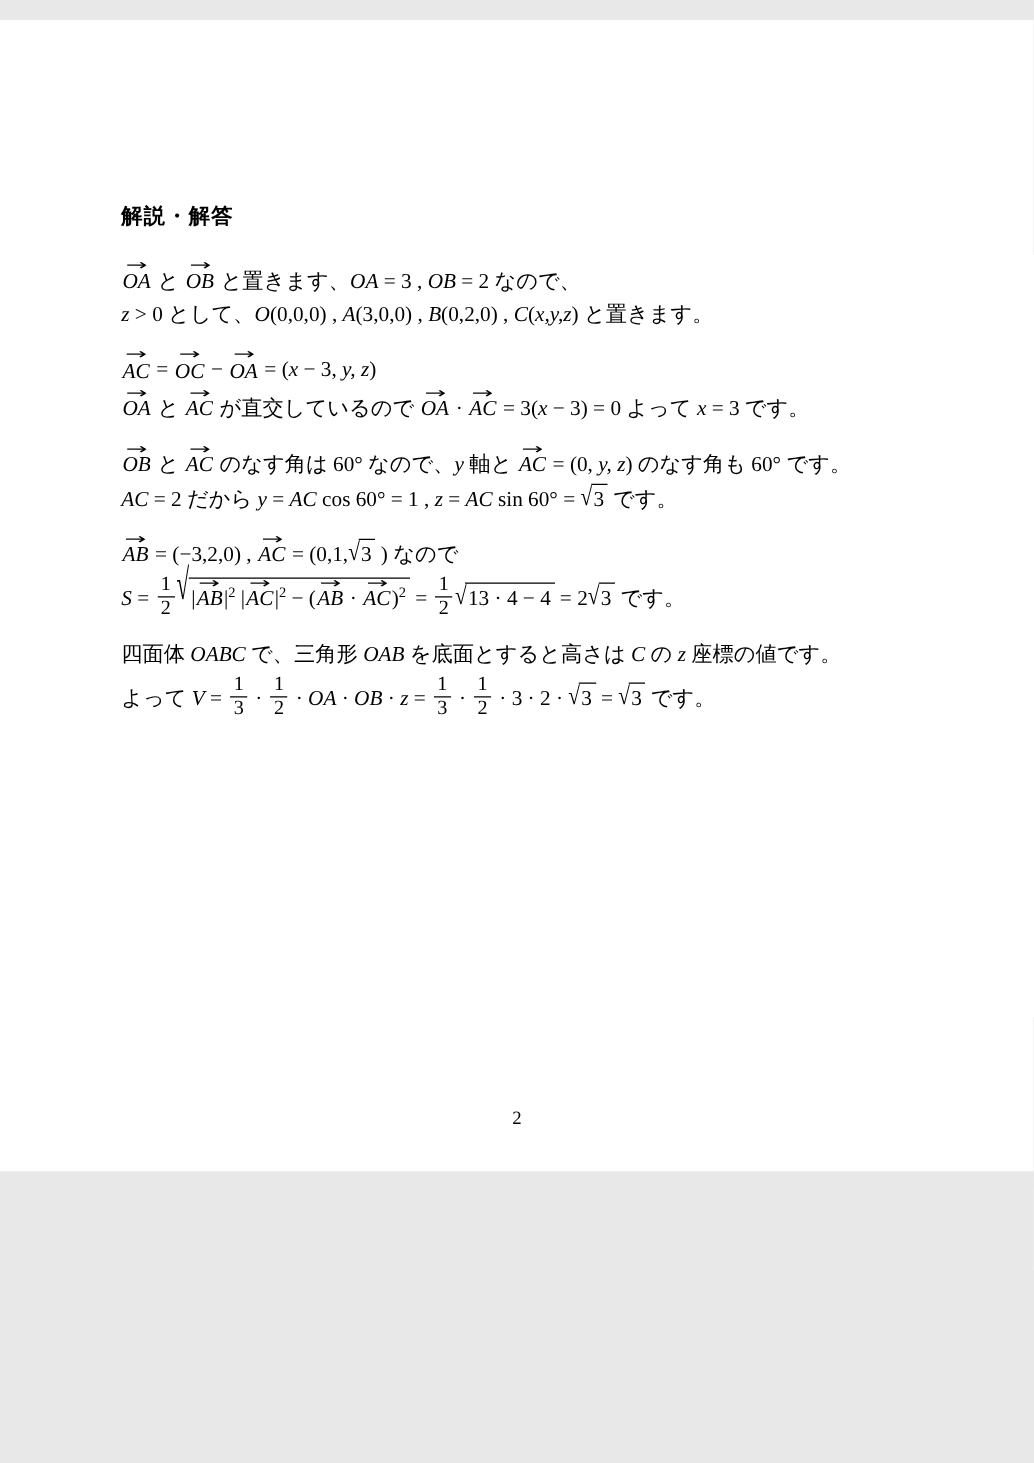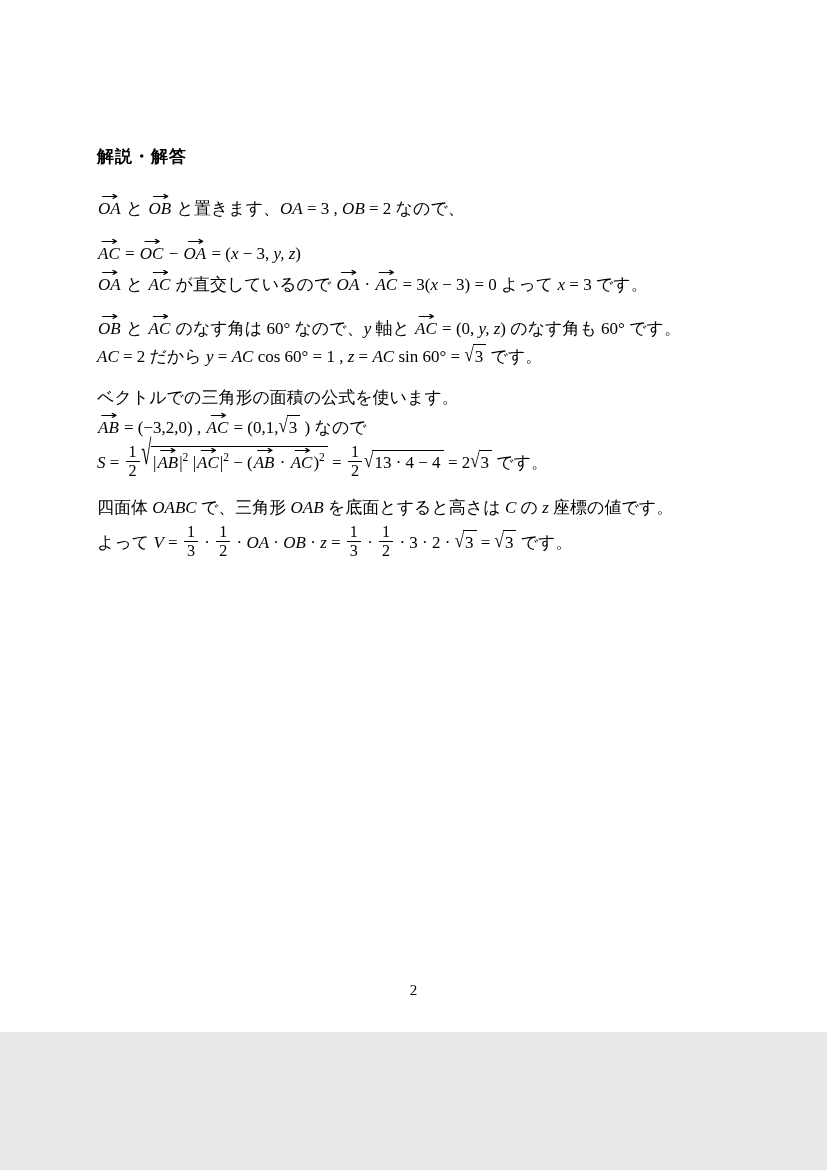"解説・解答" .page { height: 1032px -> 921px; margin: 0 auto -> 16px auto }
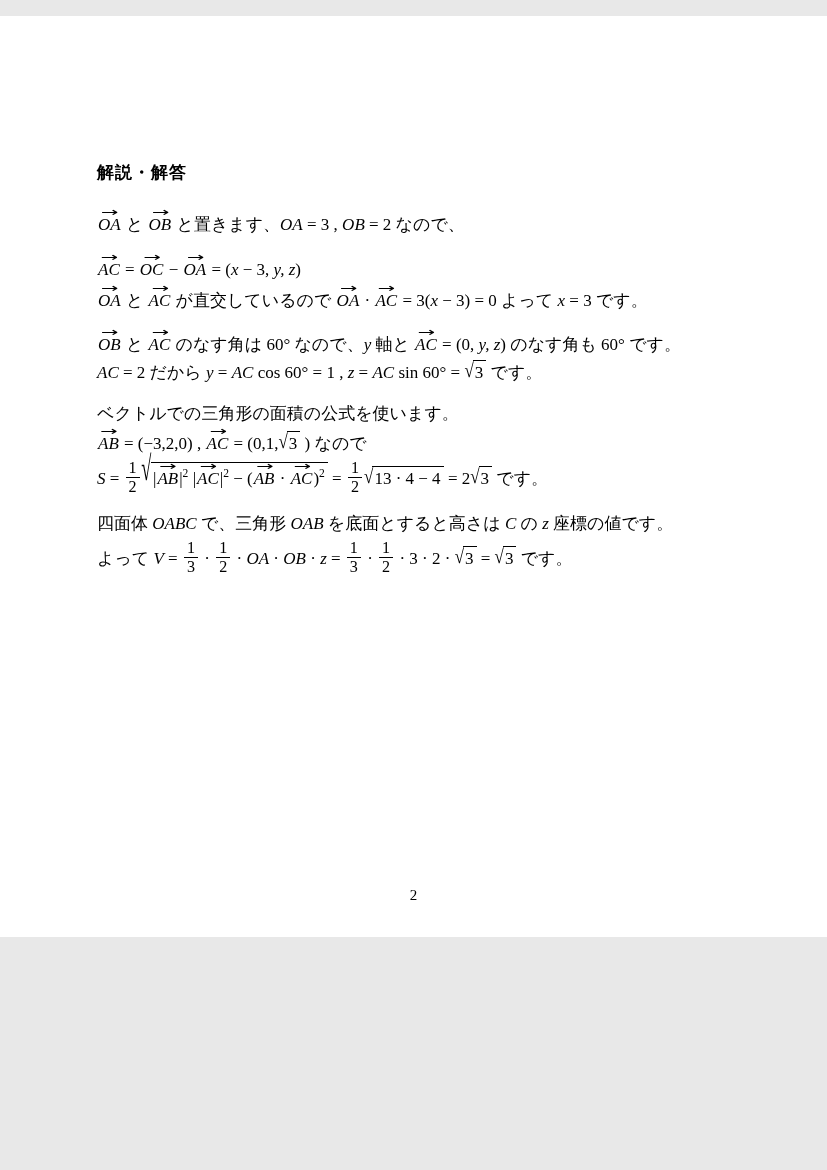"z > 0 として、O(0,0,0) ," div.line { html: none -> <div><span>z</span><span> &gt; 0 として、</span><span>O</span><span>(0,0,0) , </span><span>A</span><span>(3,0,0) , </span><span>B</span><span>(0,2,0) , </span><span>C</span><span>(</span><span>x,y,z</span><span>) と置きます。</span></div> }
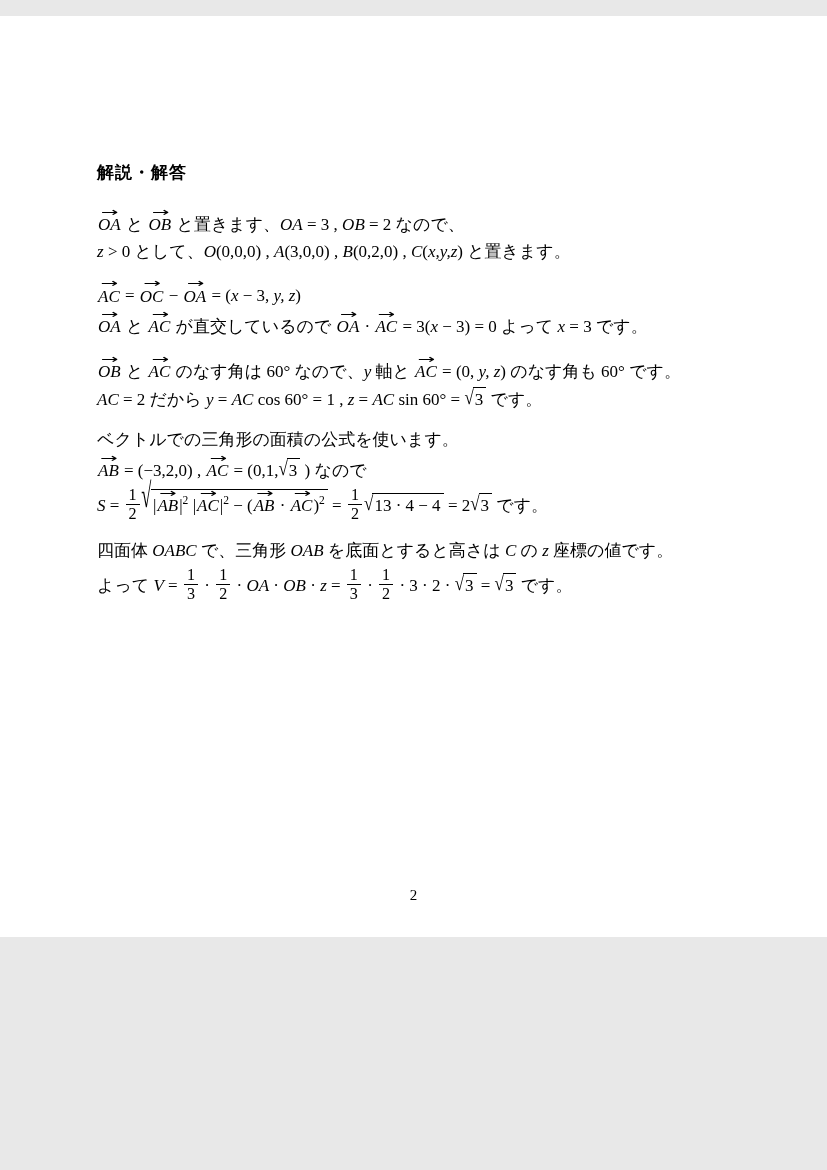"ベクトルでの三角形の面積の公式を使います。" div.line { html: <div><span>ベクトルでの三角形の面積の公式を使います。</span></div> -> none }
